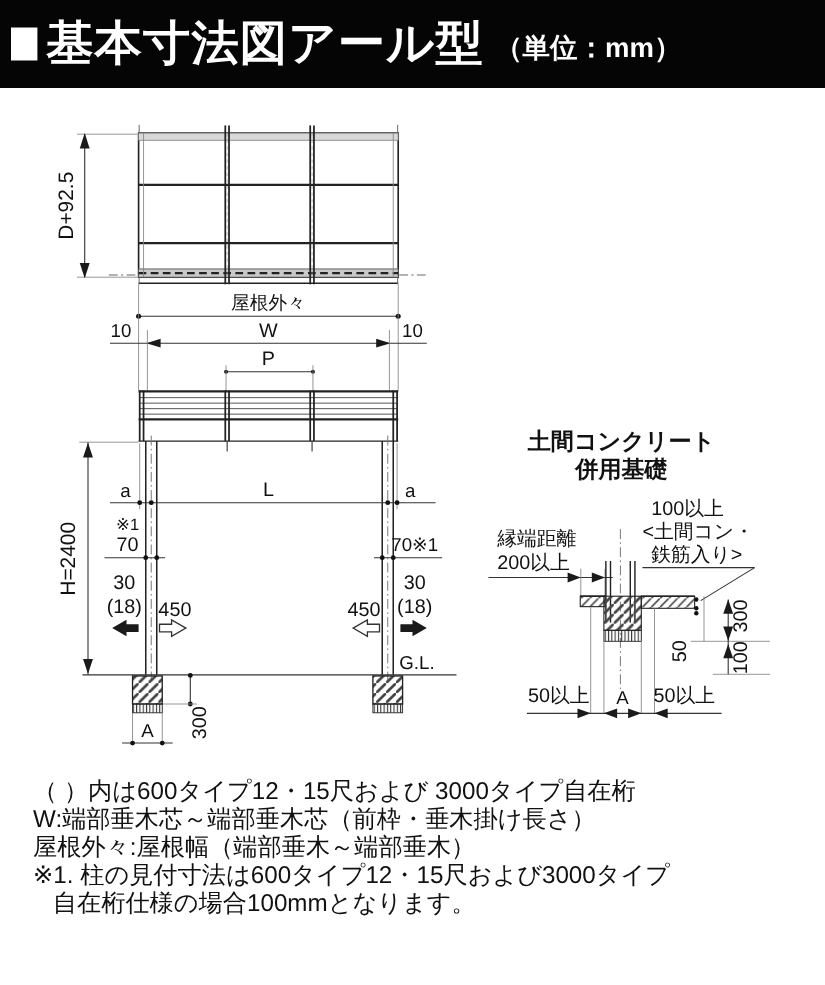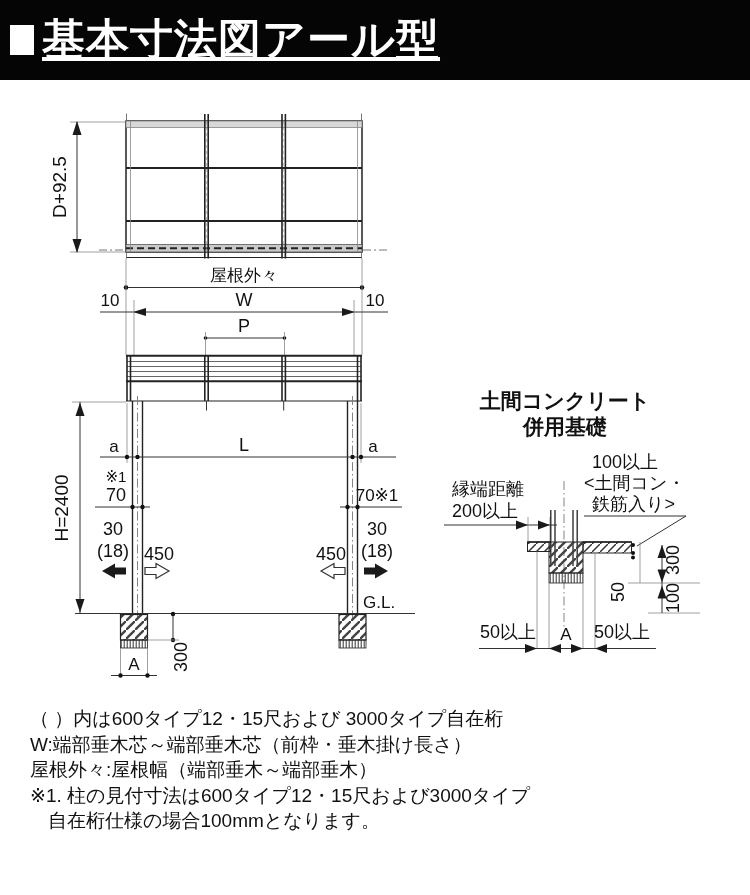"基本寸法図アール型" .page-title { text-decoration: underline -> none }
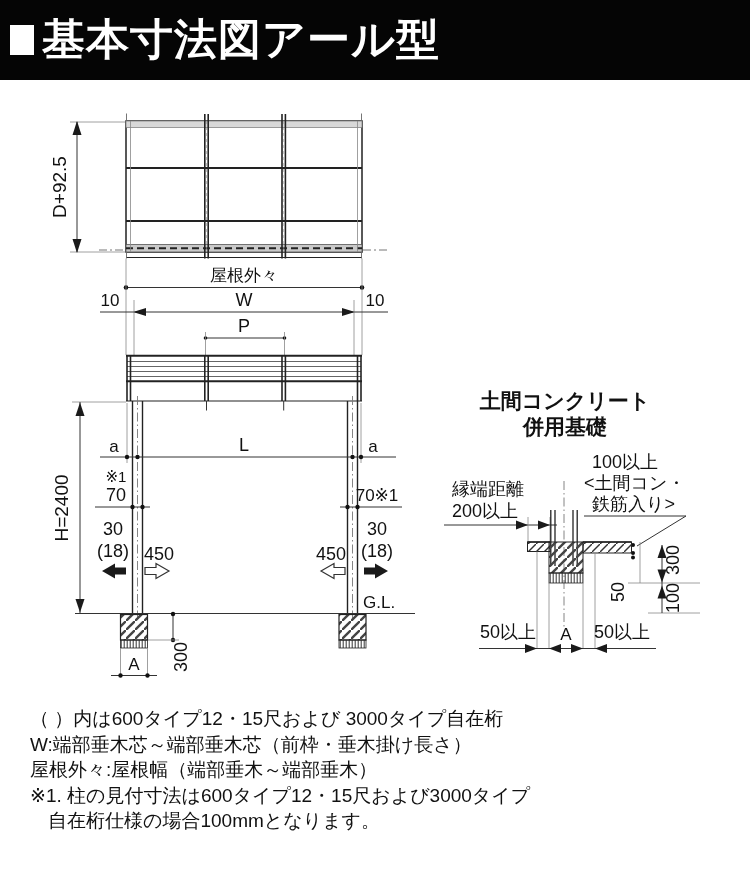"（単位：mm）" div.unit-label { html: none -> <div>（単位：mm）</div> }
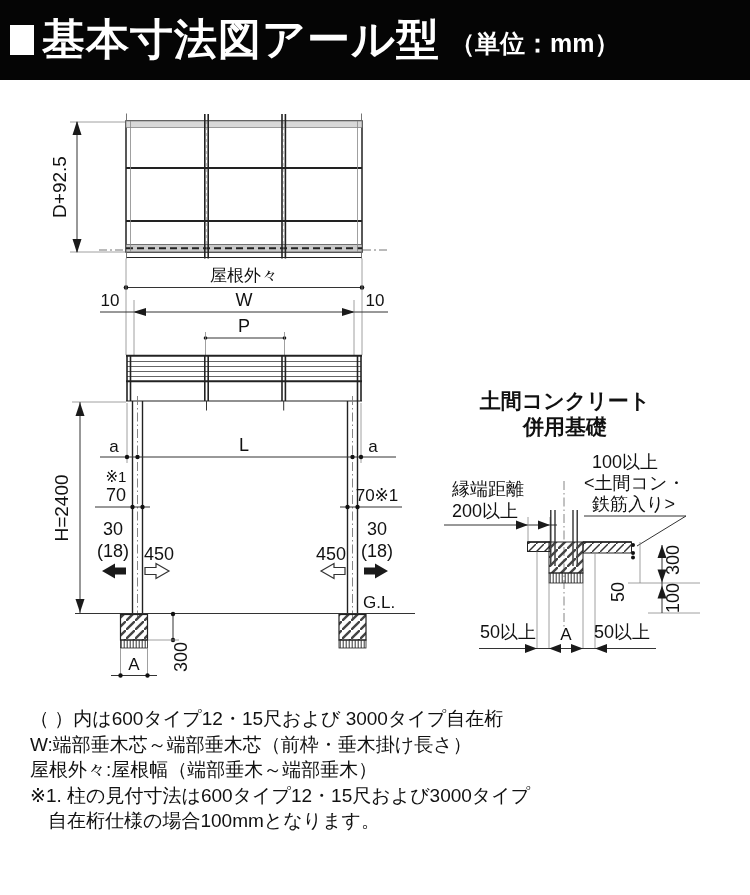"（ ）内は600タイプ12・15尺および 3000タイプ自在桁" .notes { font-size: 19px -> 22px }
